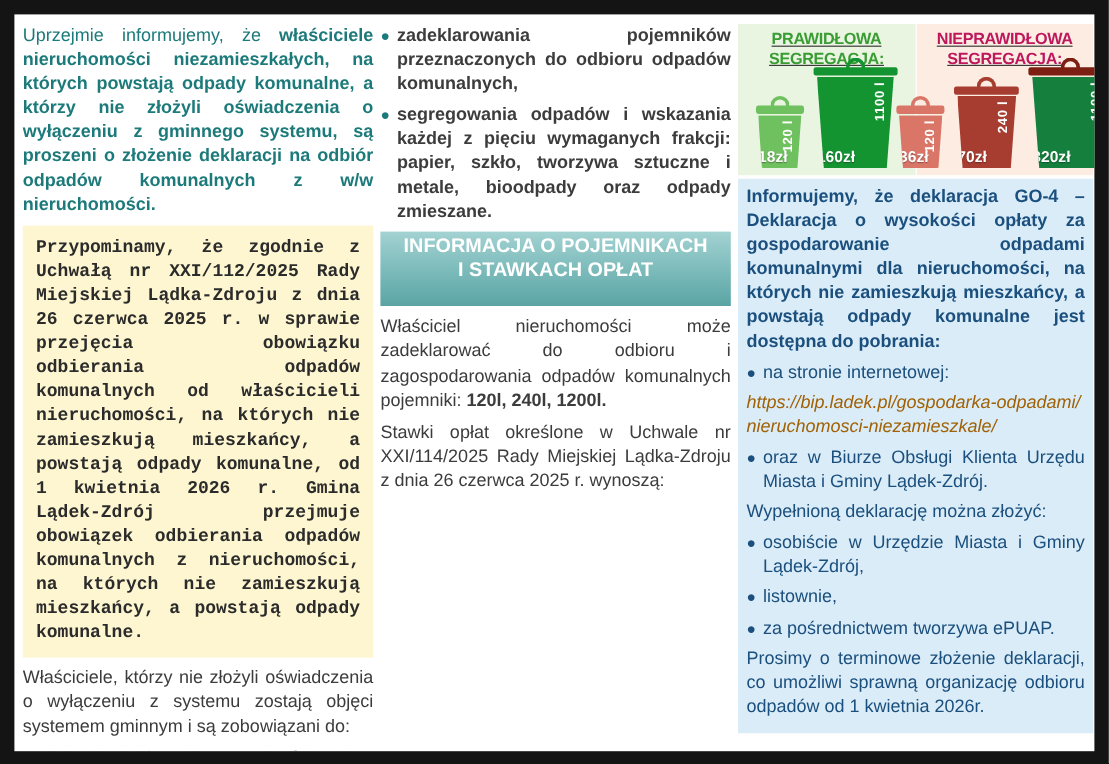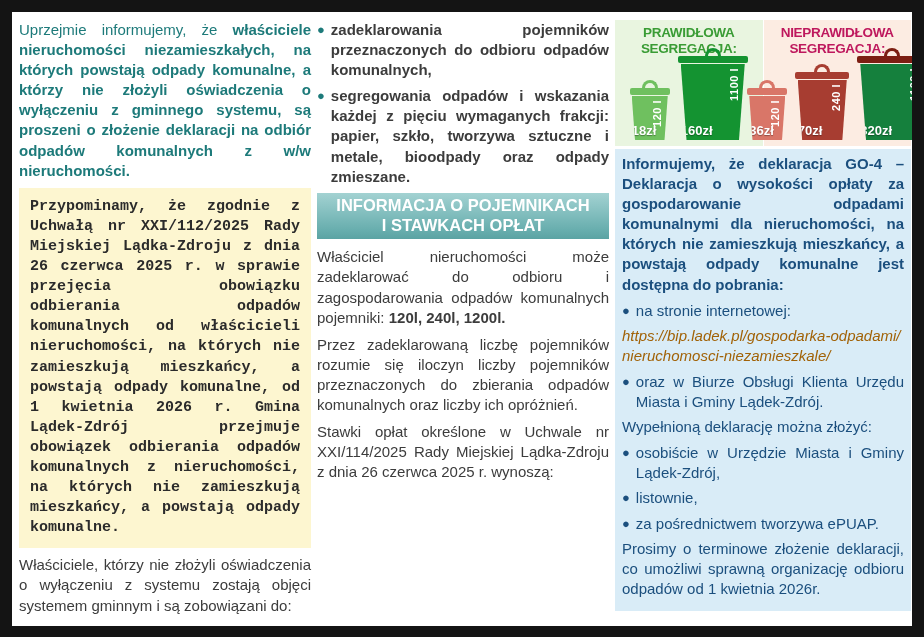"PRAWIDŁOWA" .seg-row { text-decoration: none -> underline }
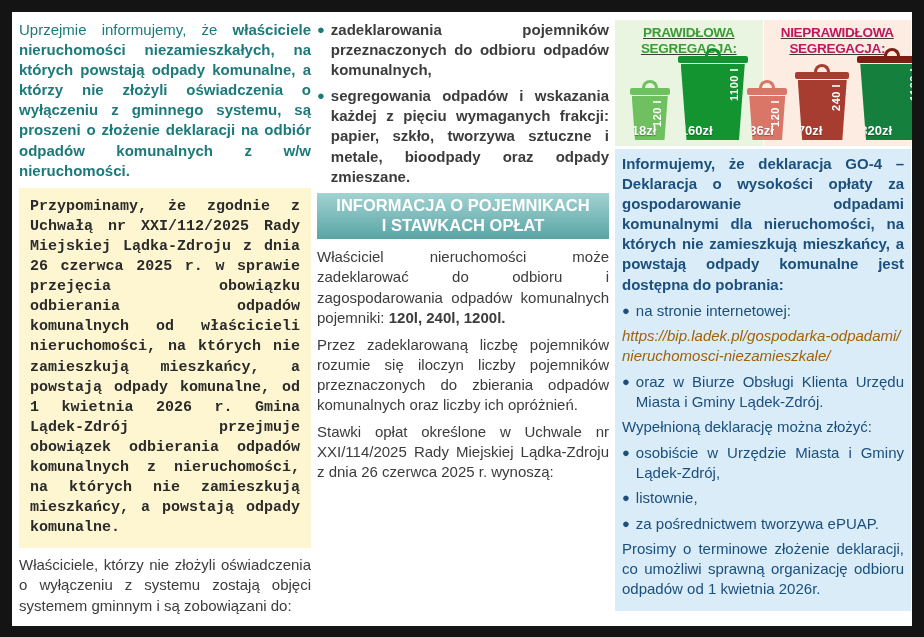"INFORMACJA O POJEMNIKACH" .section-header { padding: 3px 2px 4px 2px -> 3px 2px 20px 2px }
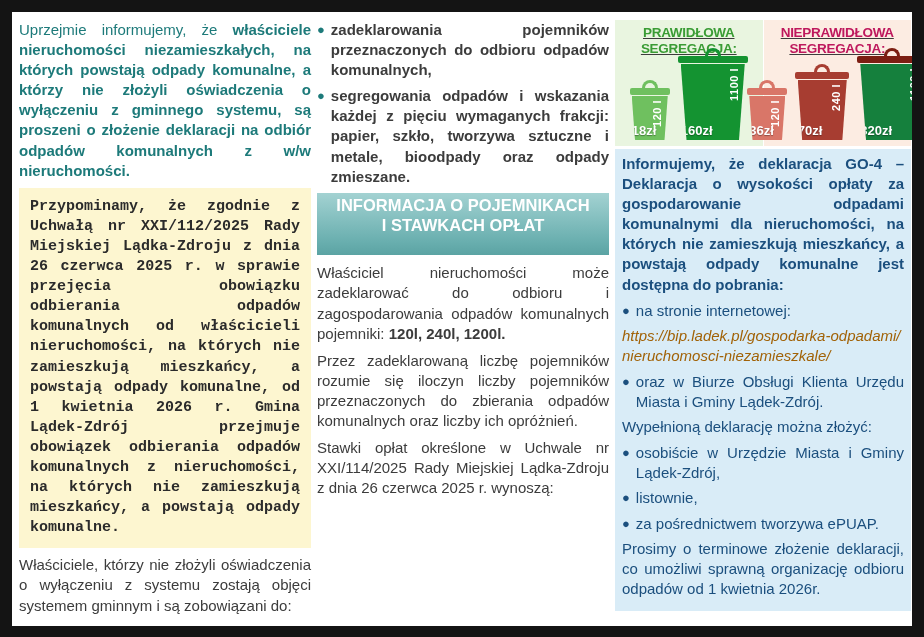"Przez zadeklarowaną liczbę pojemników" p { html: <p>Przez zadeklarowaną liczbę pojemników rozumie się iloczyn liczby pojemników przeznaczonych do zbierania odpadów komunalnych oraz liczby ich opróżnień.</p> -> none }
